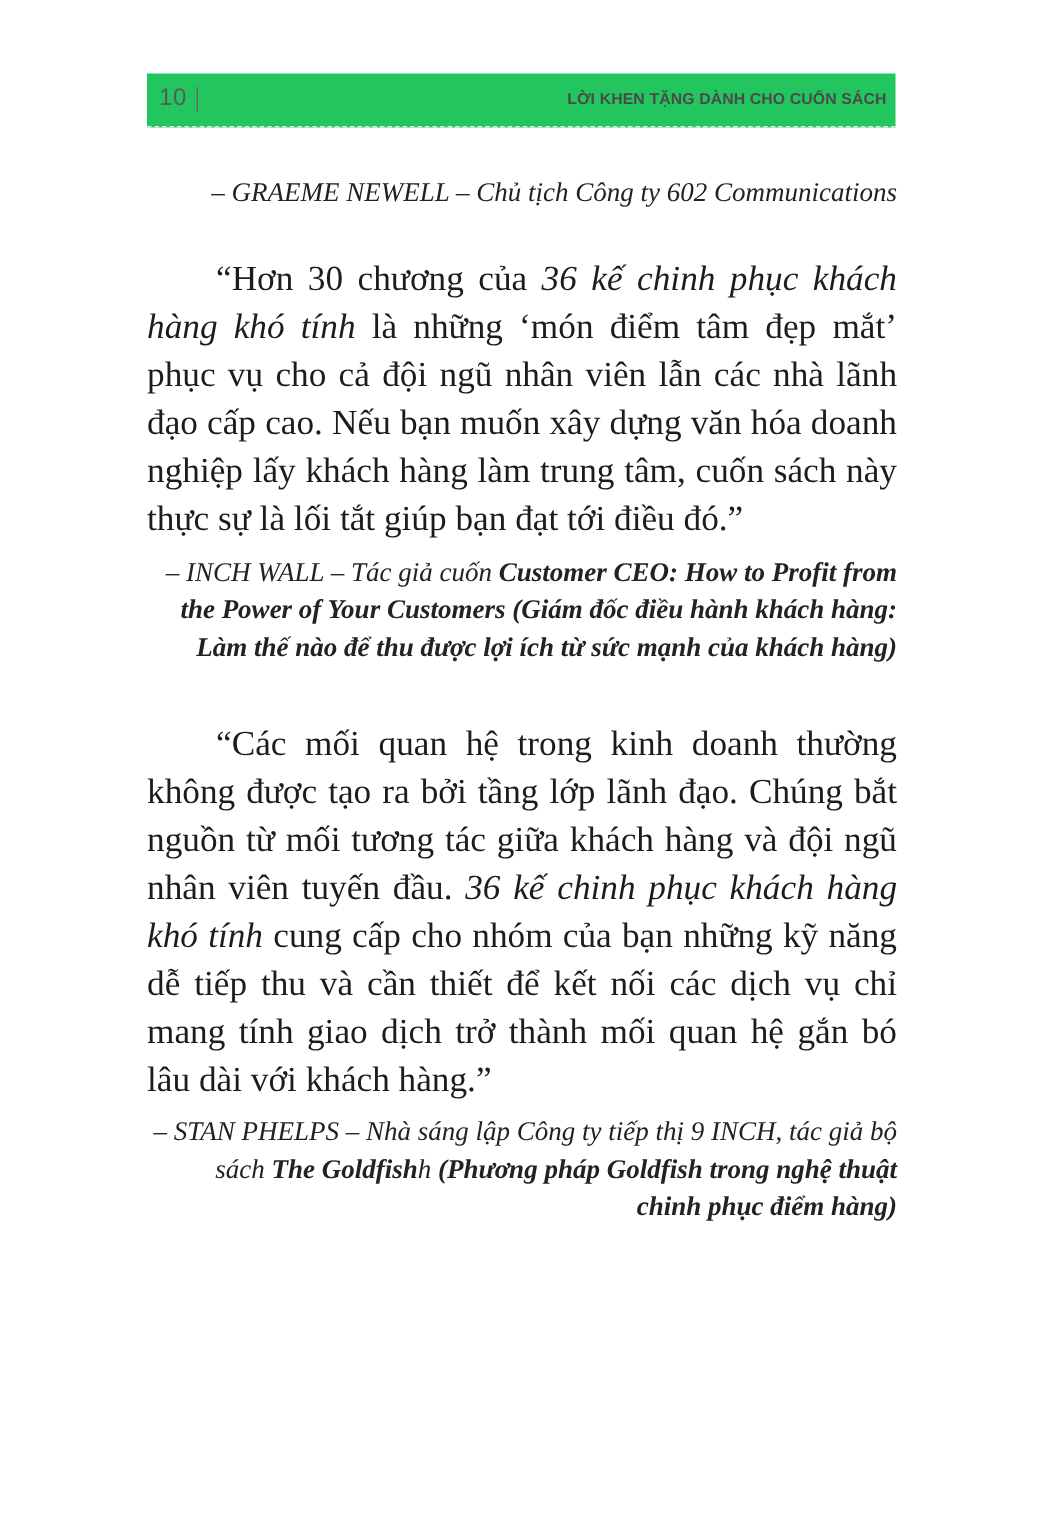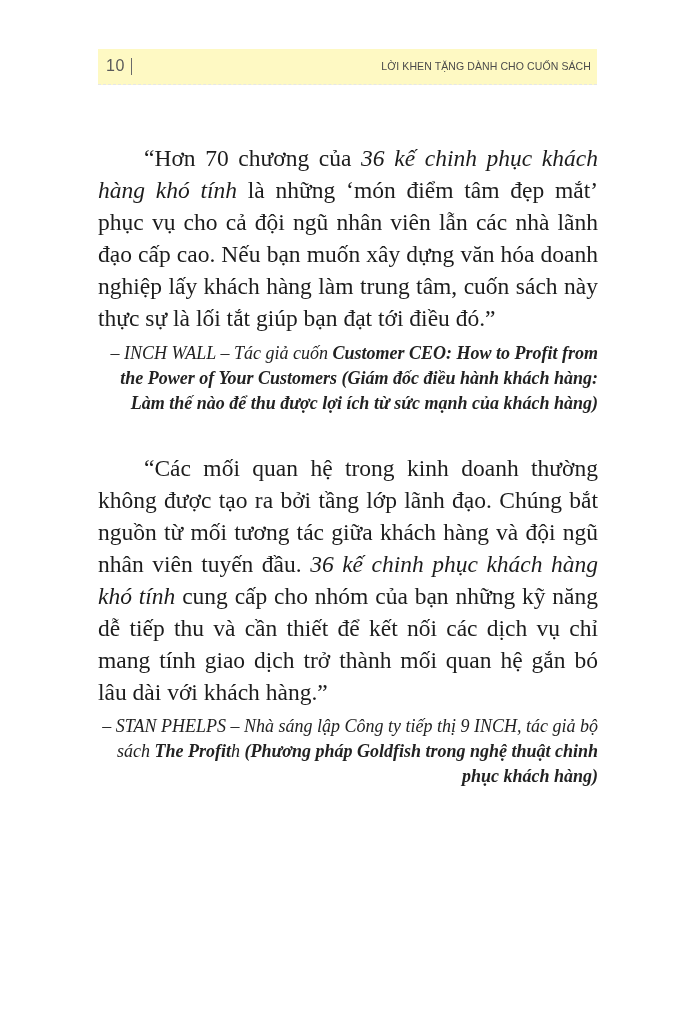"10" div.running-header { background: #fef9c3 -> #22c55e }
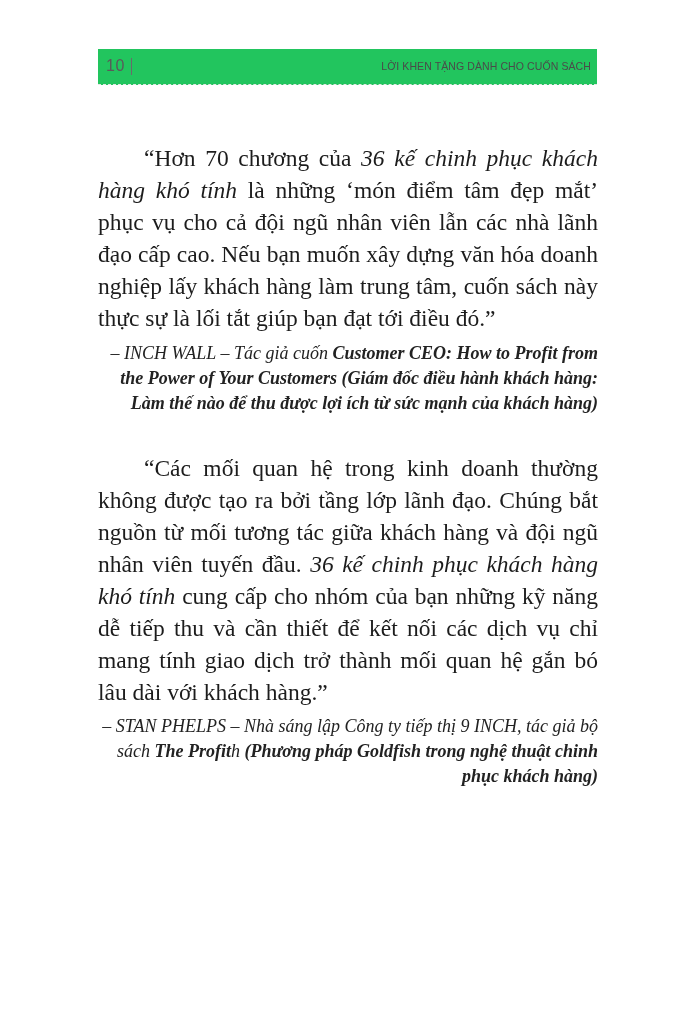"LỜI KHEN TẶNG DÀNH CHO" .chapter-title { font-weight: none -> bold }
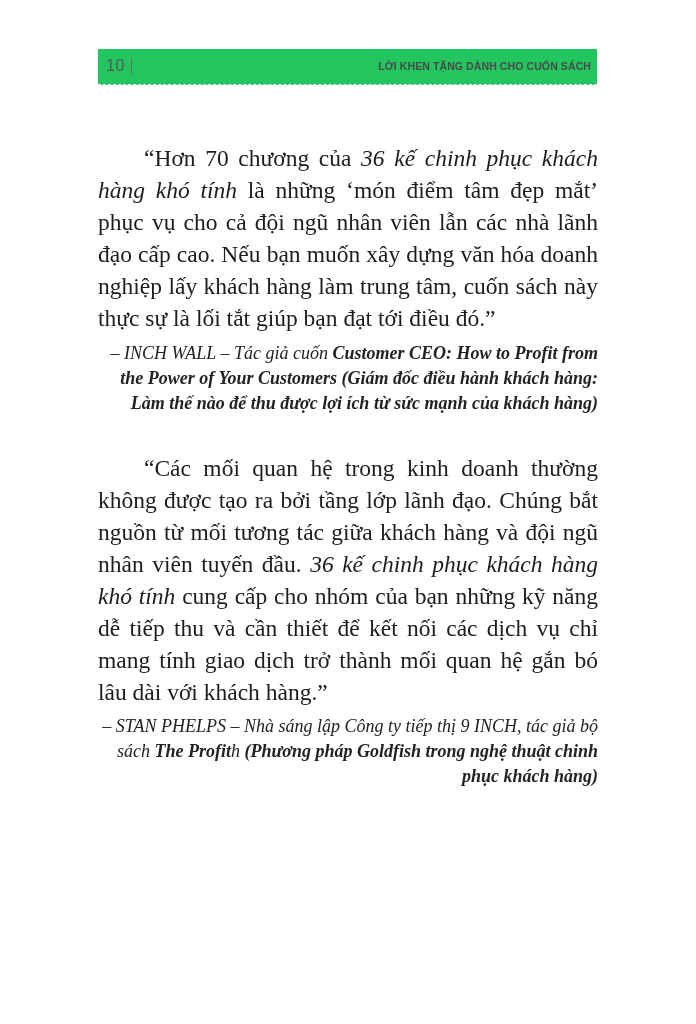"– GRAEME NEWELL – Chủ" p.attribution { html: none -> <p><span>– GRAEME NEWELL – Chủ tịch Công ty 602 Communications</span></p> }
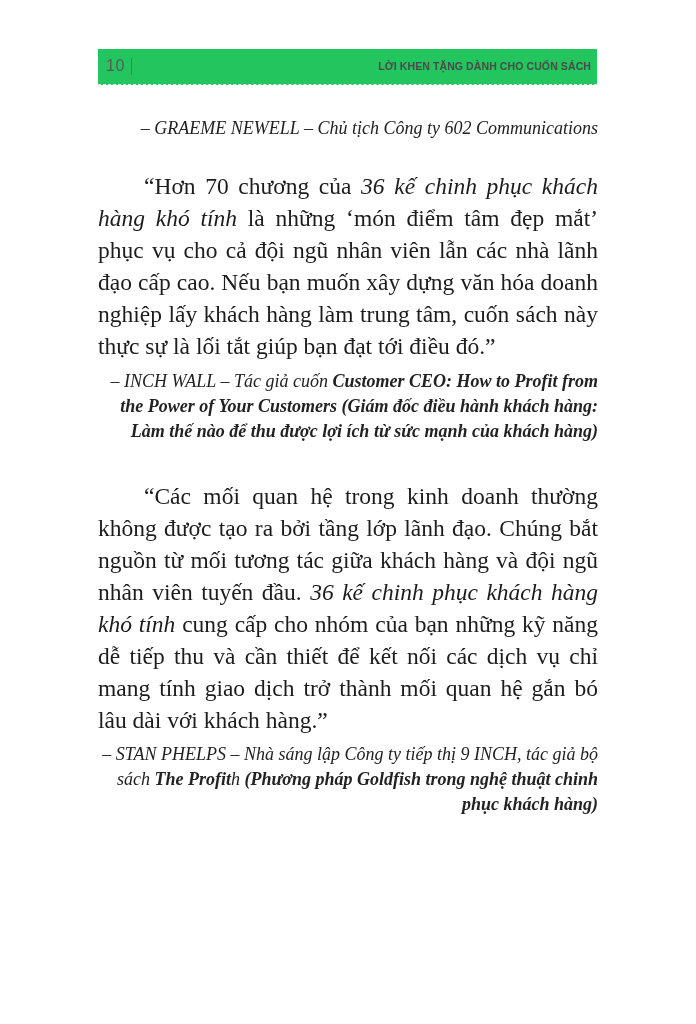"“Hơn 70 chương của" span { text: 70 -> 30 }
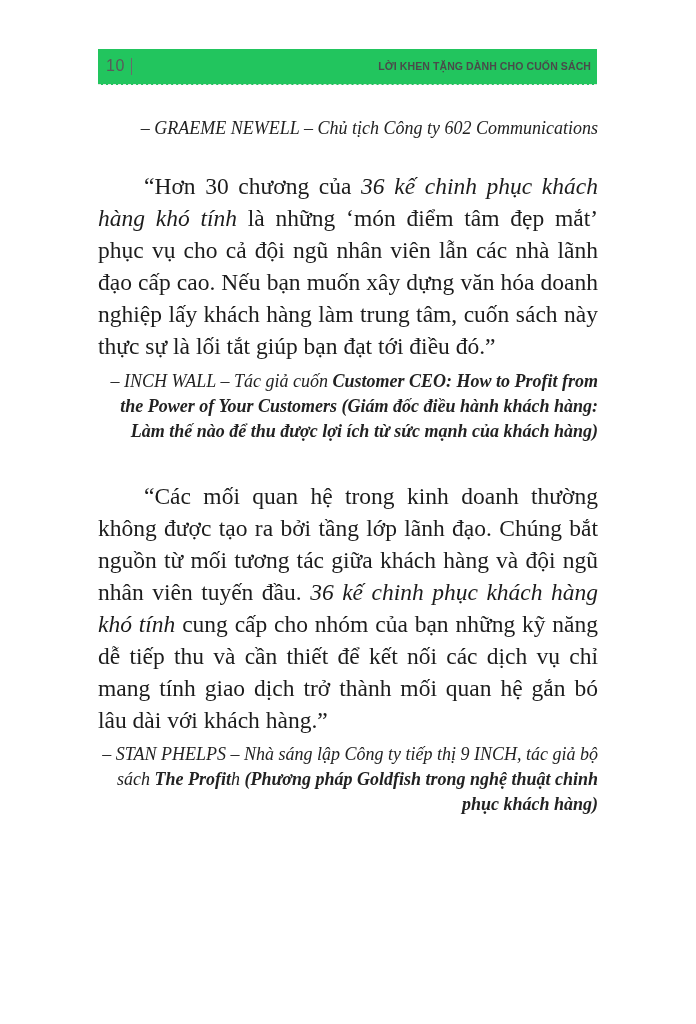"The Profit" strong { text: Profit -> Goldfish }
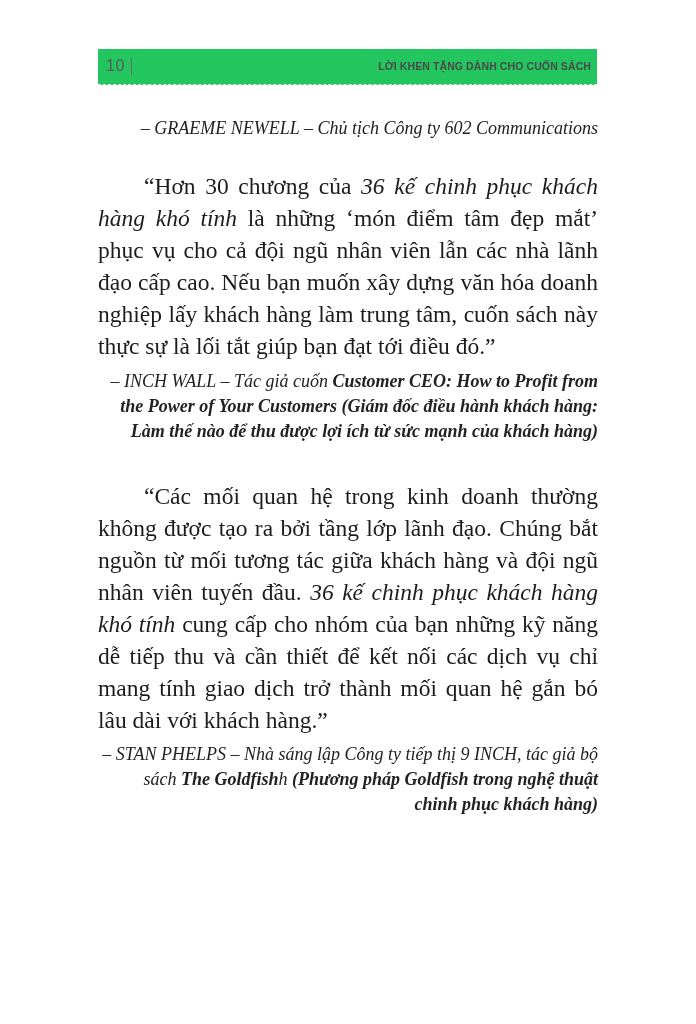"(Phương pháp Goldfish trong nghệ" strong { text: khách -> điểm }
